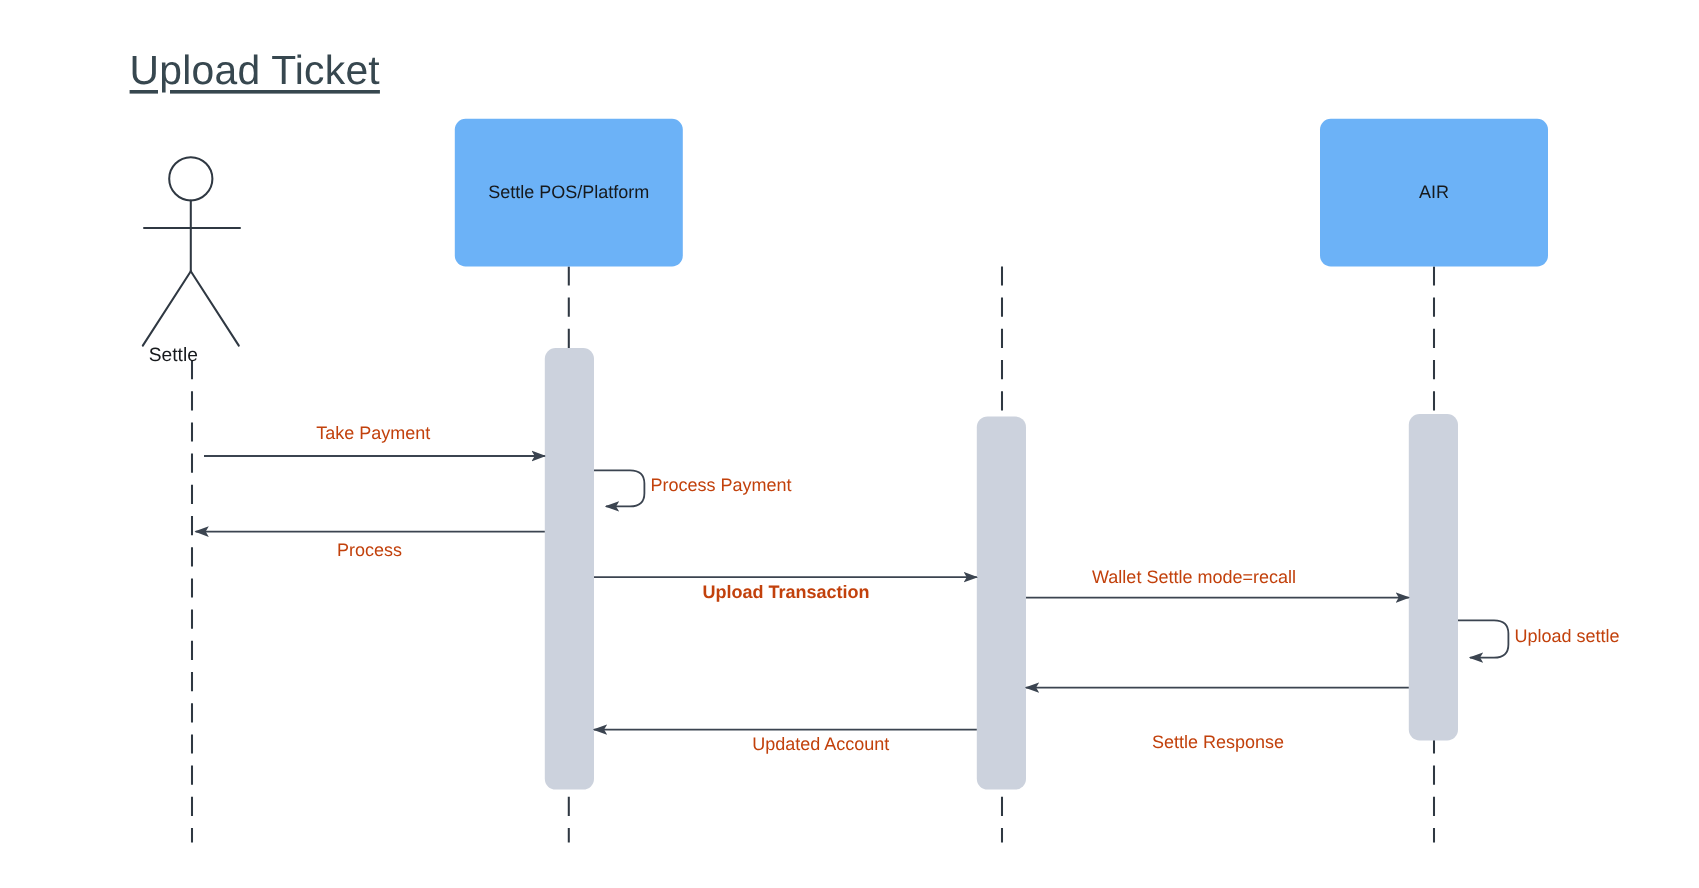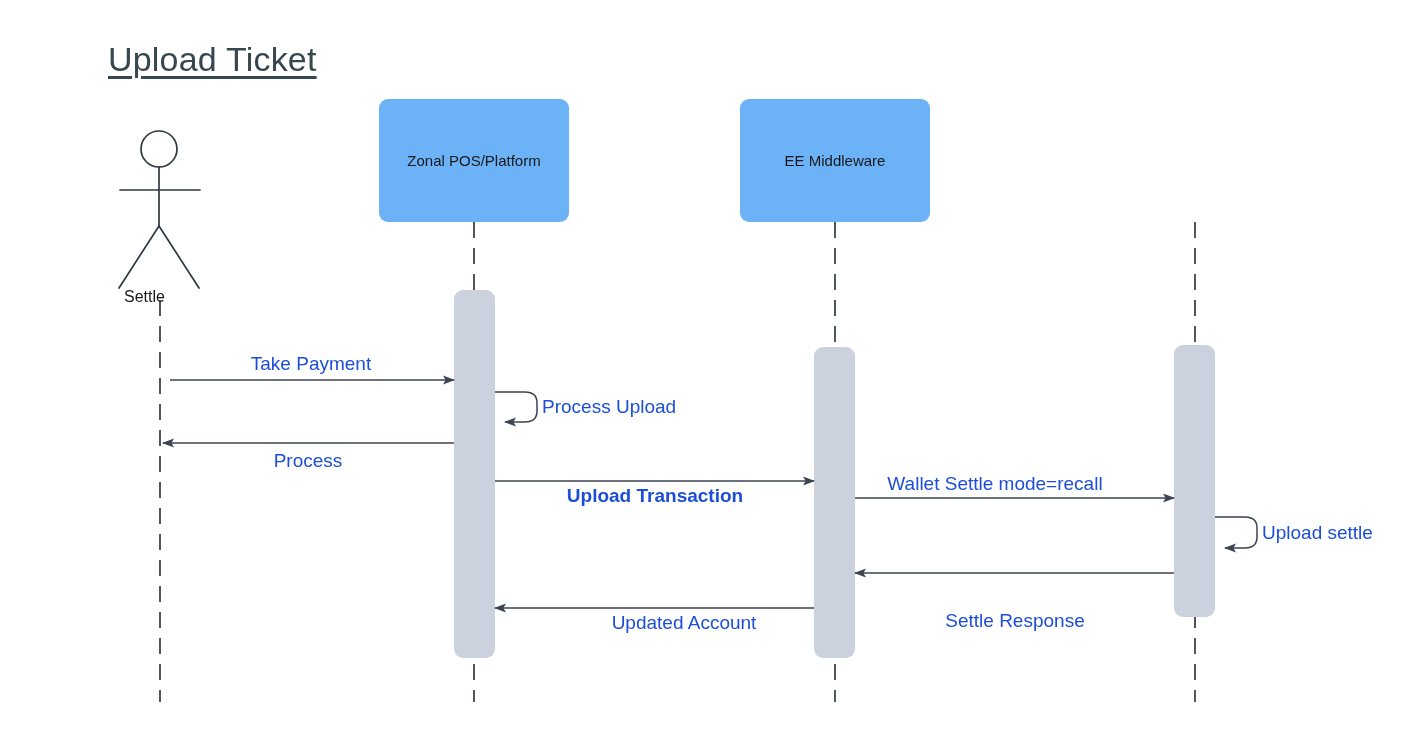"Zonal POS/Platform" span.participant-label { text: Zonal -> Settle }
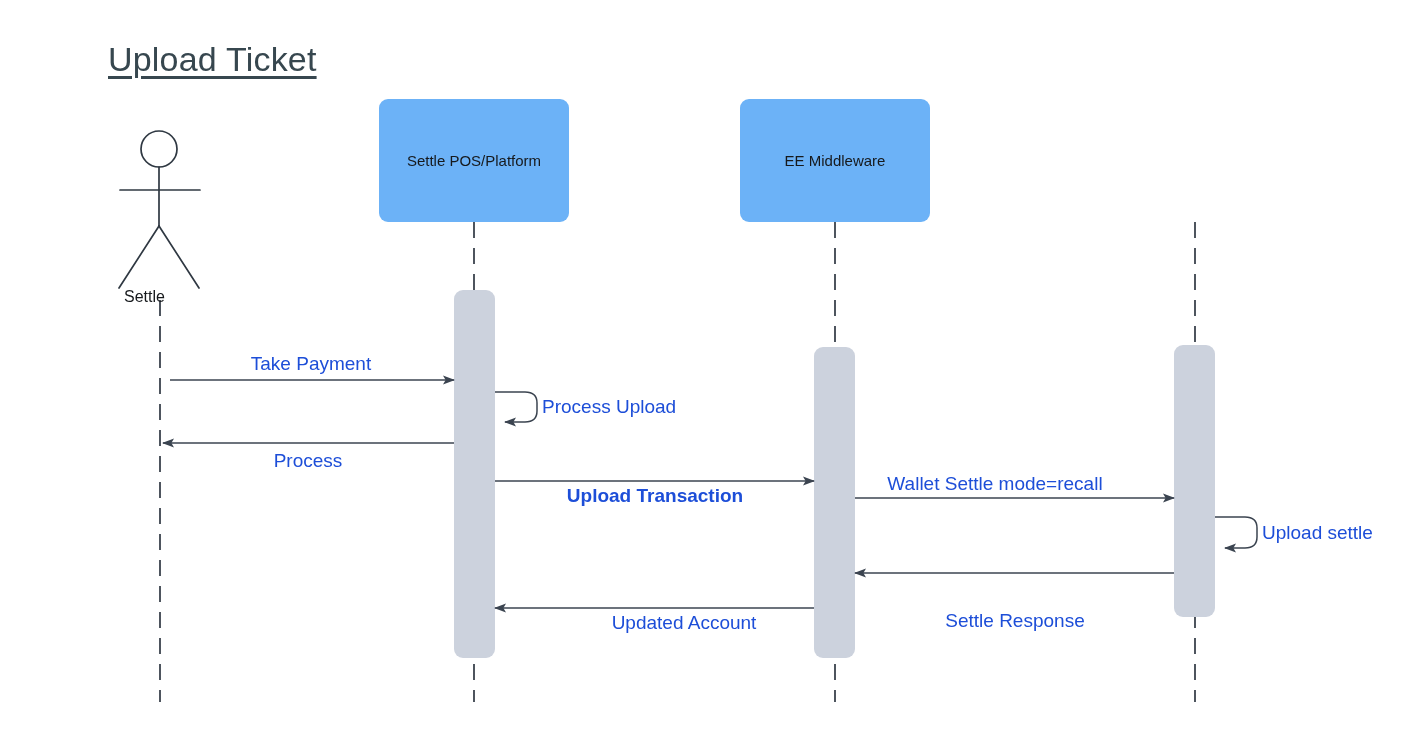"EE Middleware" div.participant-box { html: <div> <span>EE Middleware</span> </div> -> none }
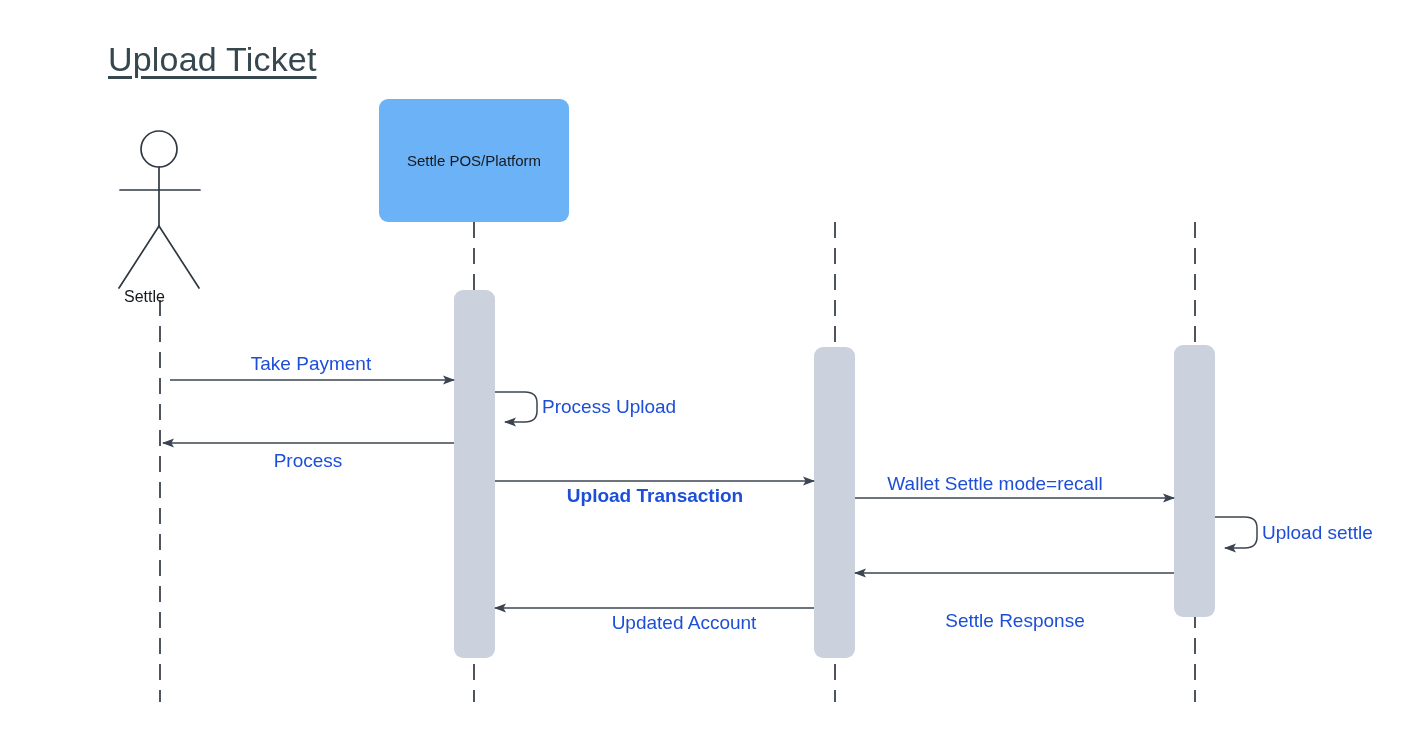"AIR" div.participant-box { html: none -> <div> <span>AIR</span> </div> }
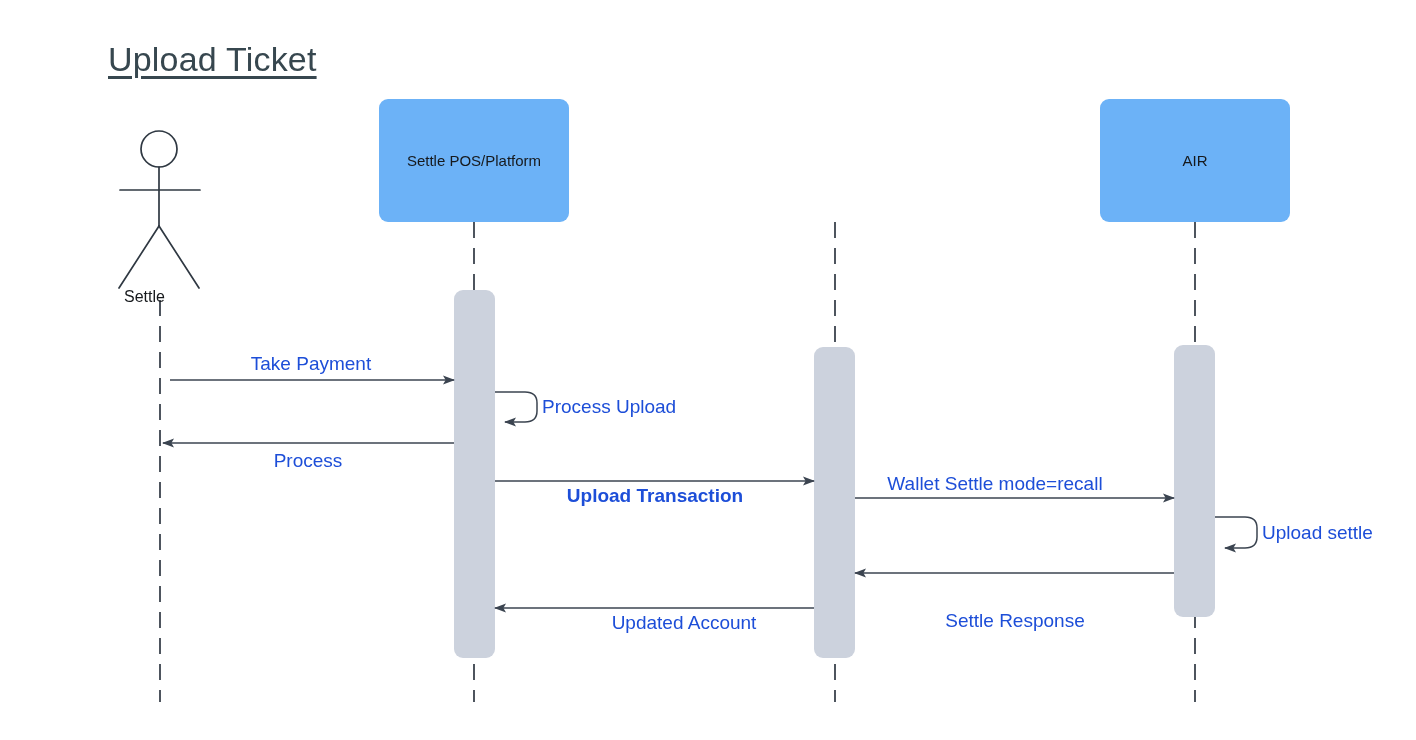"Take Payment" .msg-label { color: #1d4ed8 -> #c2410c; font-size: 19px -> 15px }
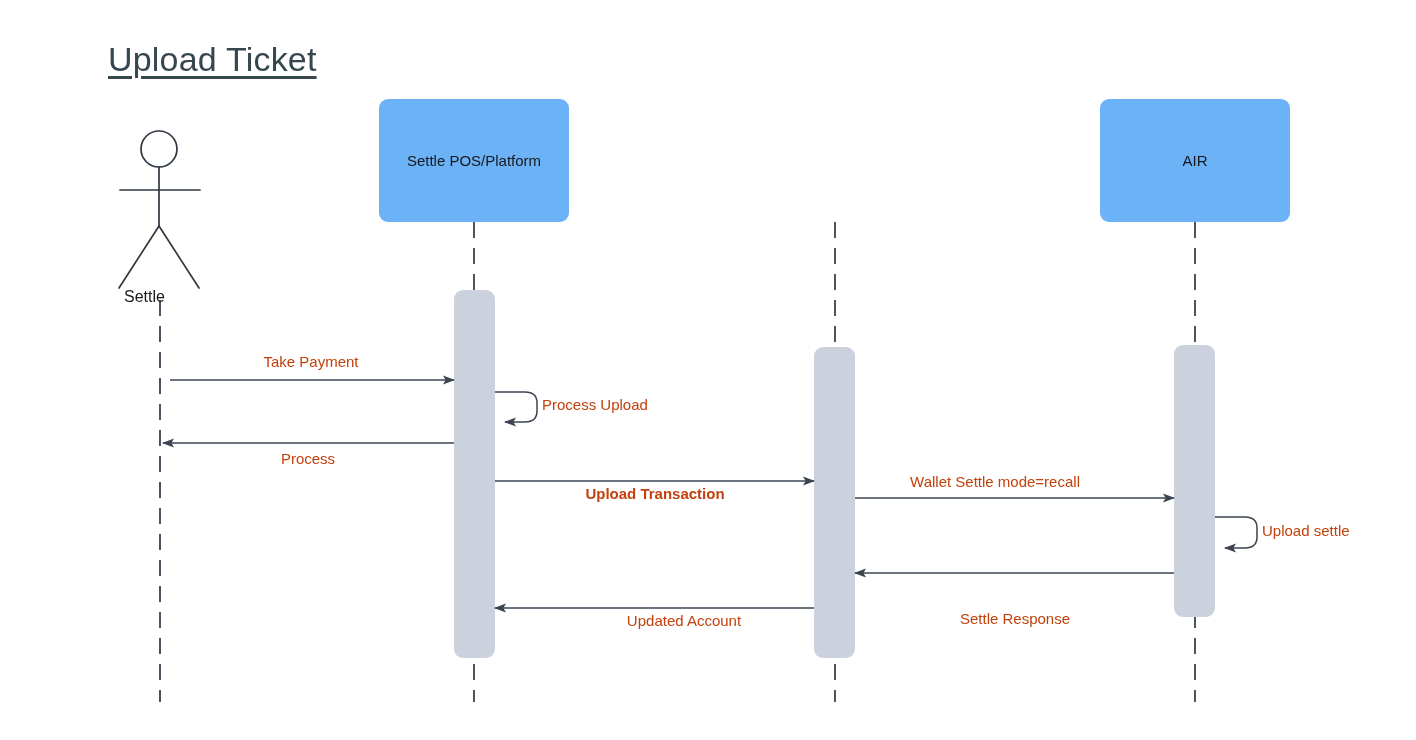"Process Upload" div.msg-label { text: Upload -> Payment }
